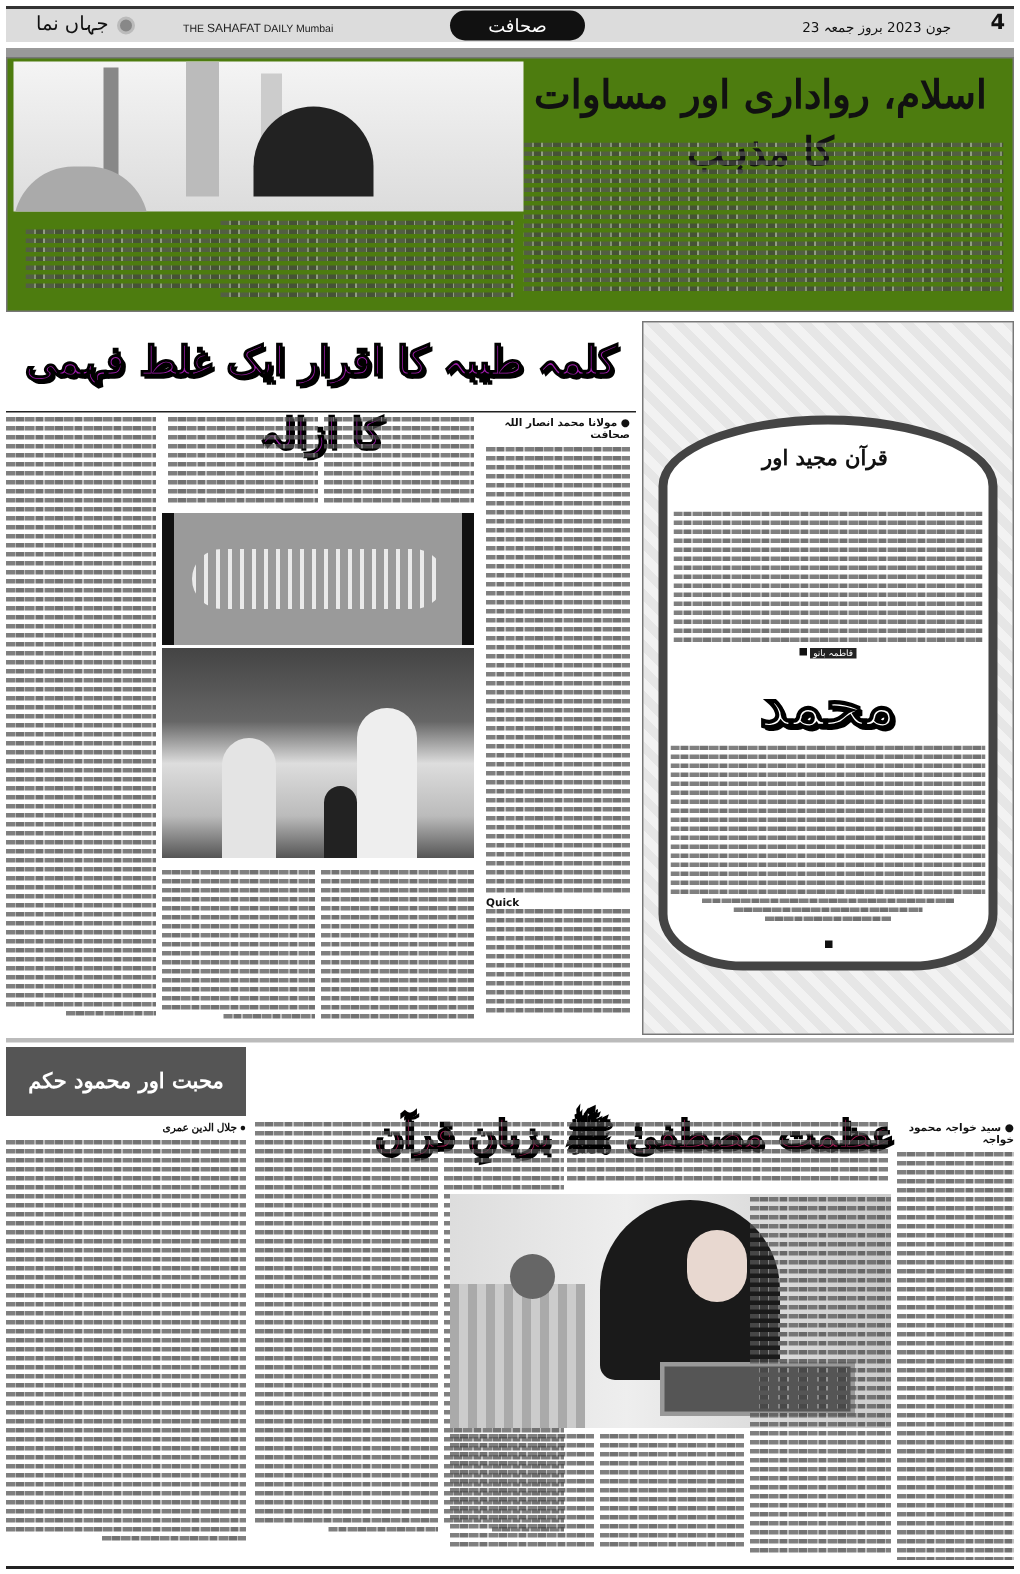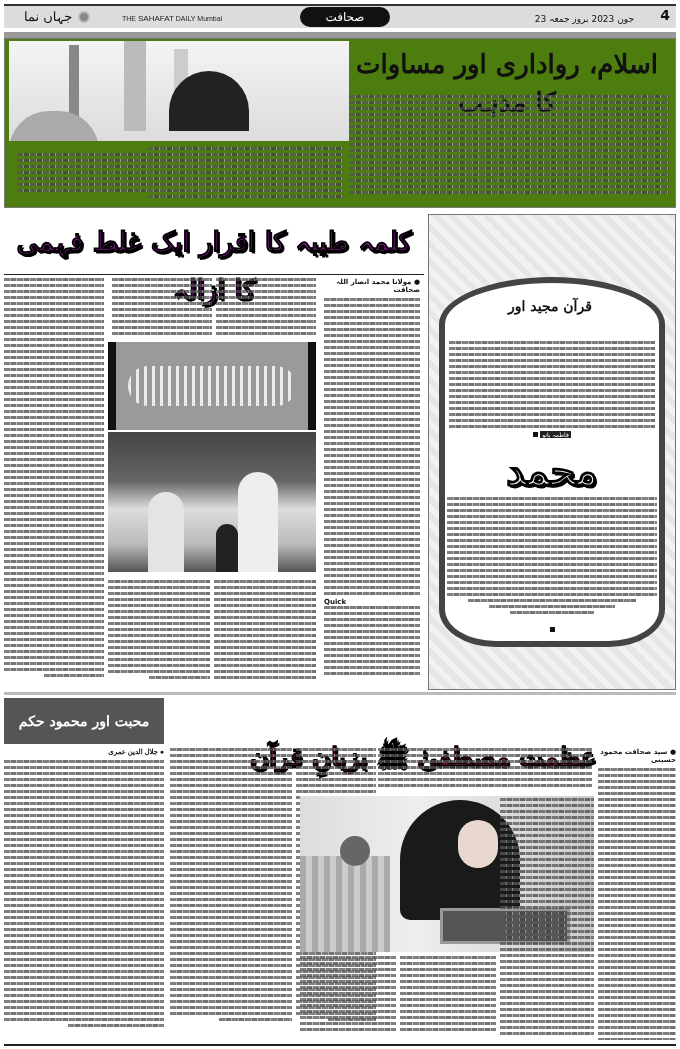"سید صحافت محمود حسینی" span { text: صحافت محمود حسینی -> خواجہ محمود خواجہ }
